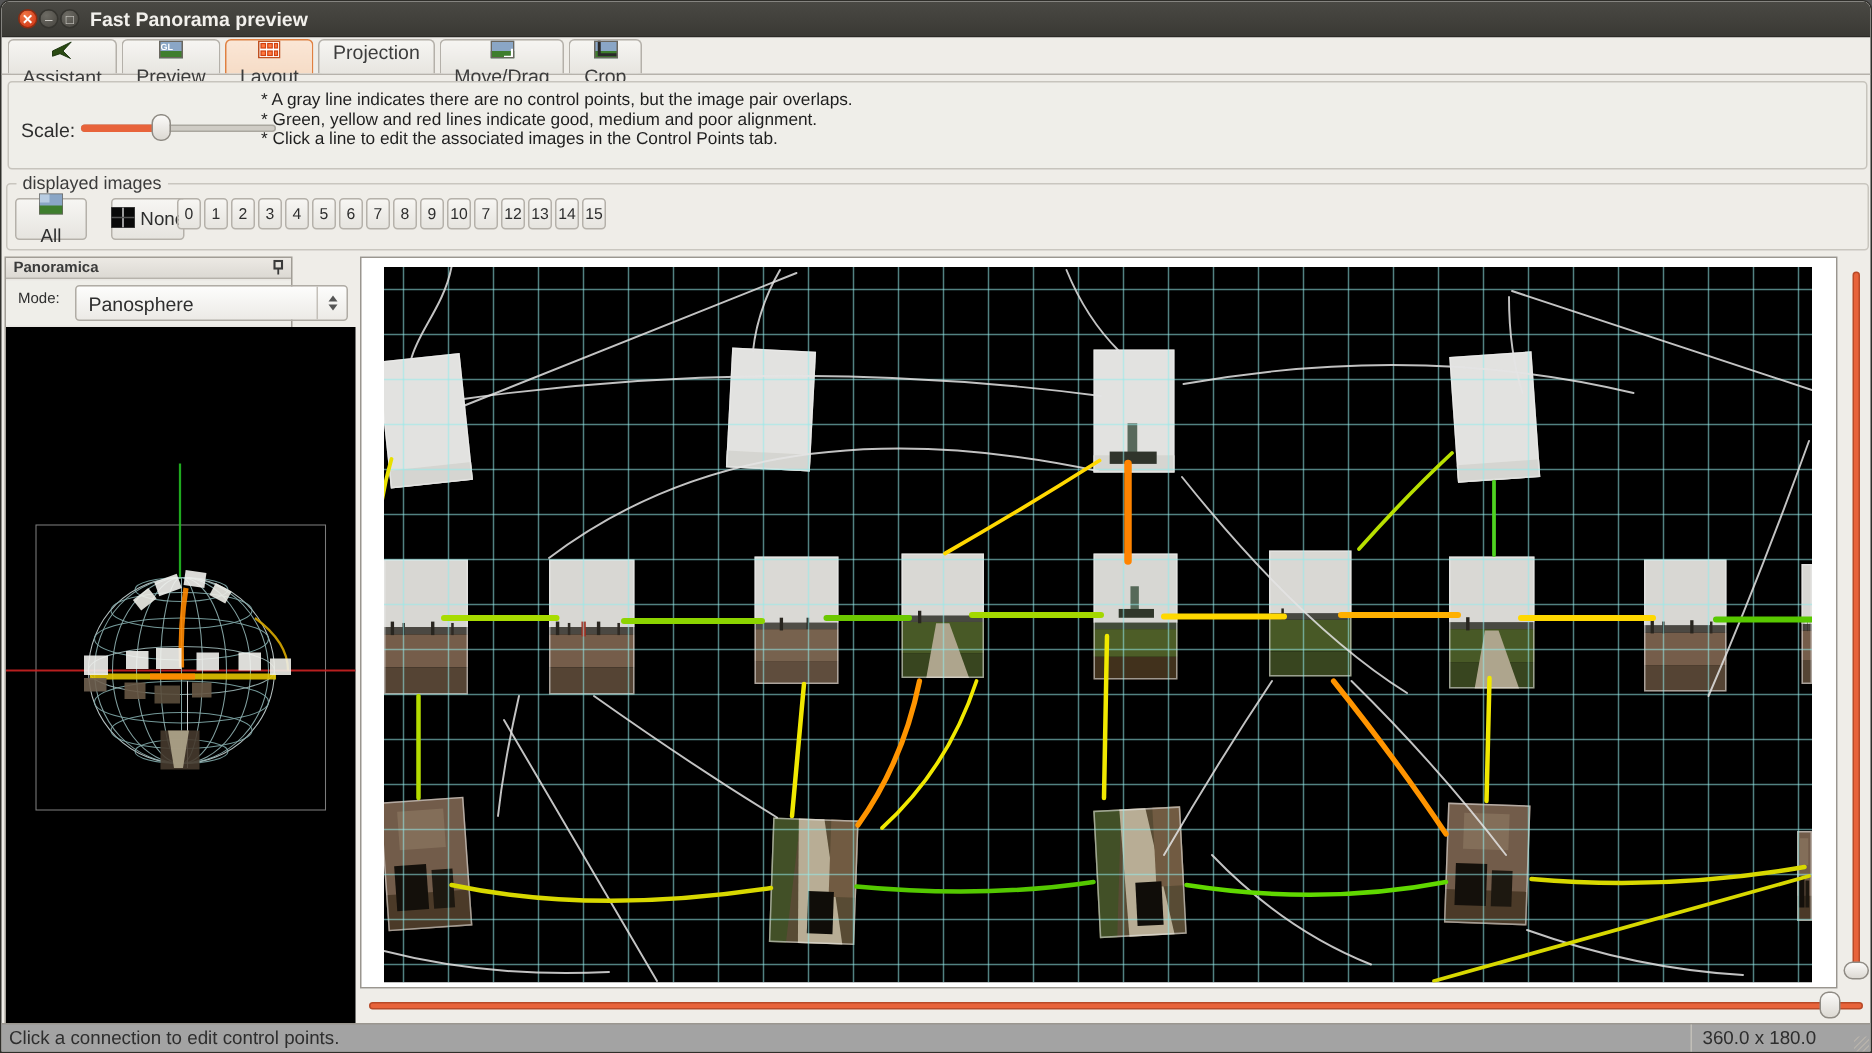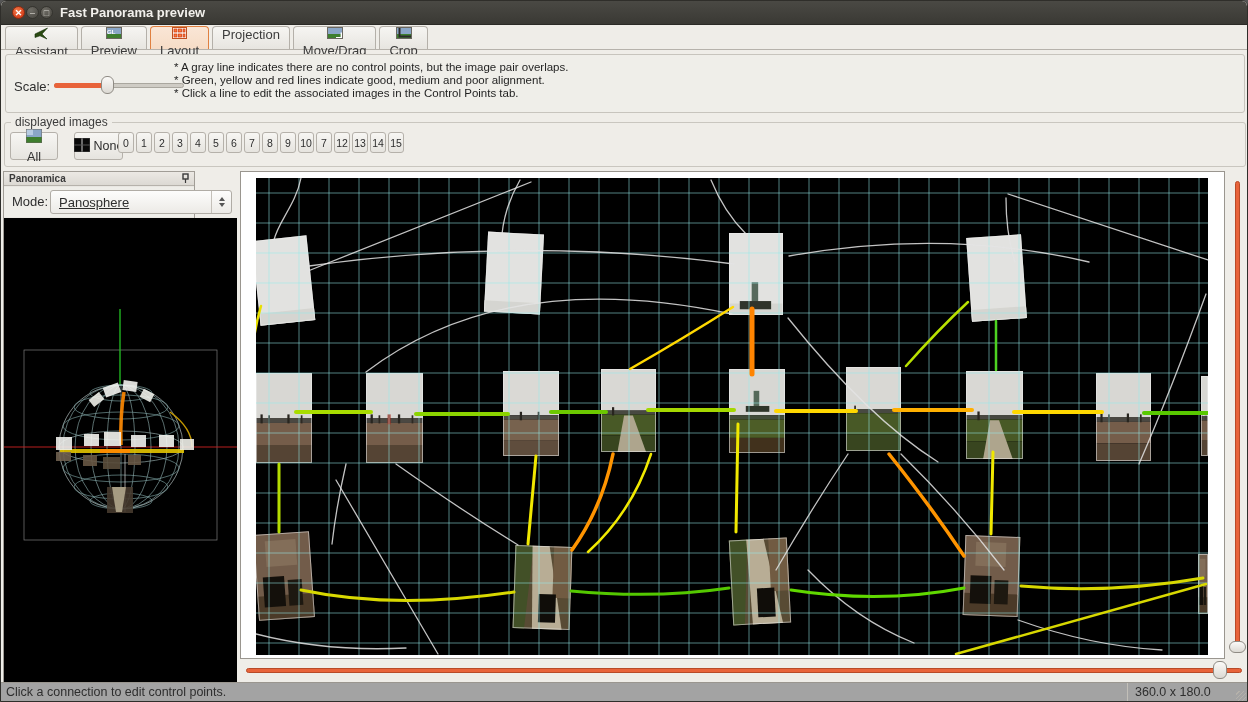"Mode:" .mode-label { font-size: 13px -> 10px }
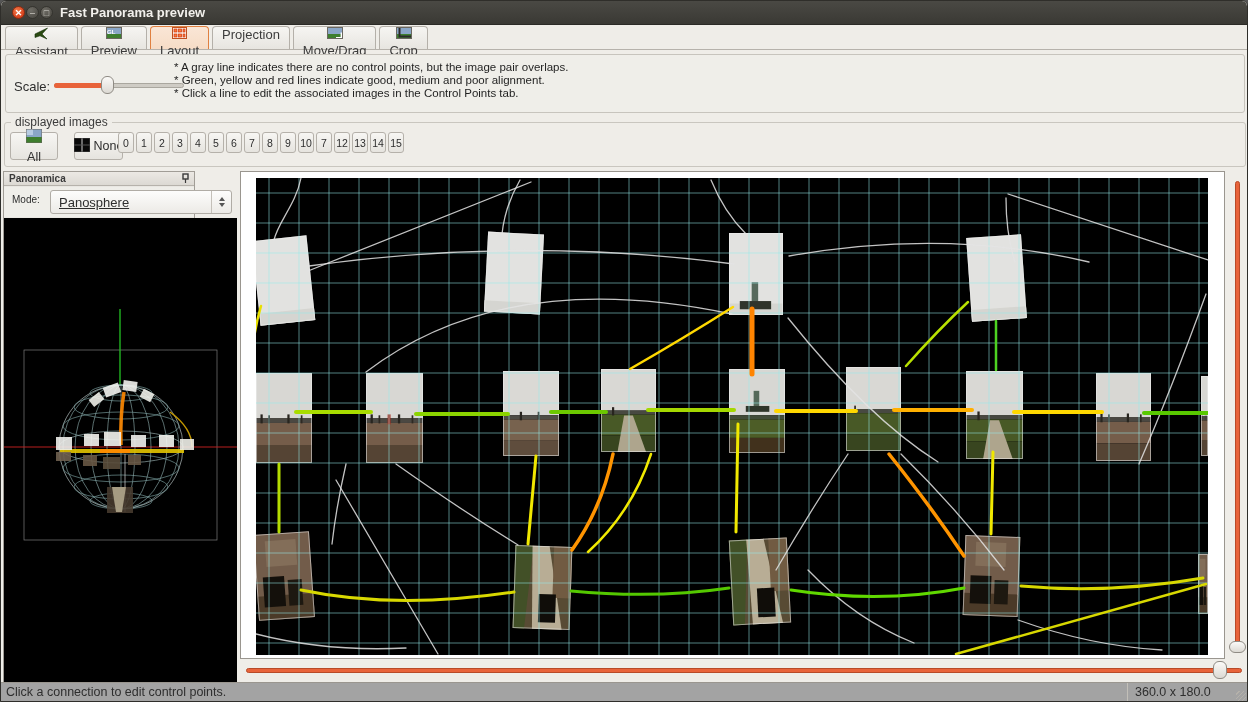"Panosphere" .combo { text-decoration: underline -> none }
